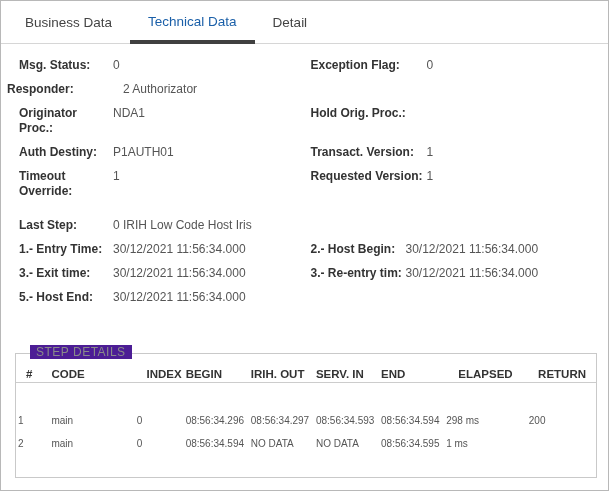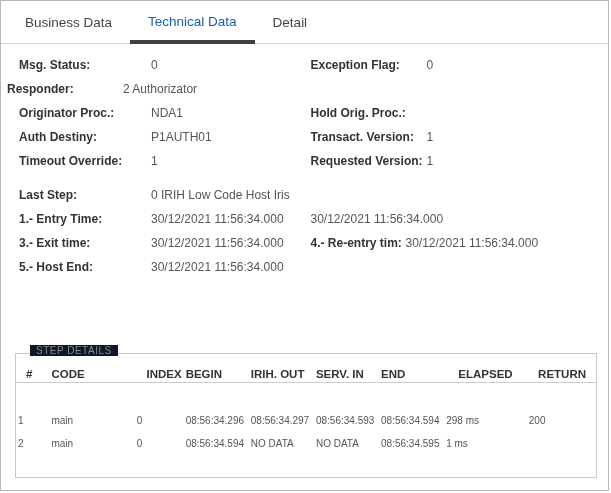"Msg. Status:" .w1 { width: 132px -> 94px }
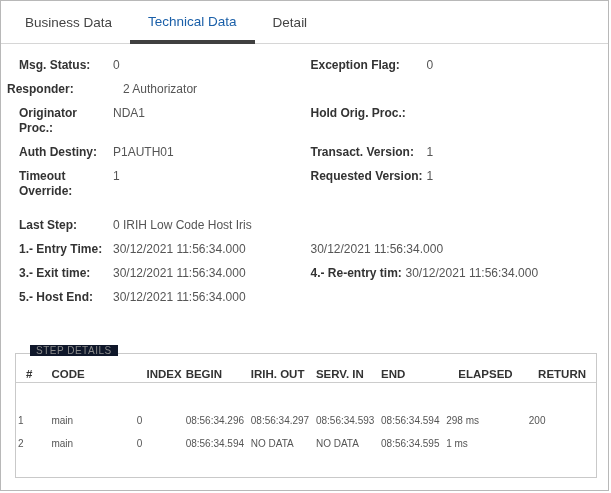"2.- Host Begin:" span.lbl { html: none -> <span>2.- Host Begin:</span> }
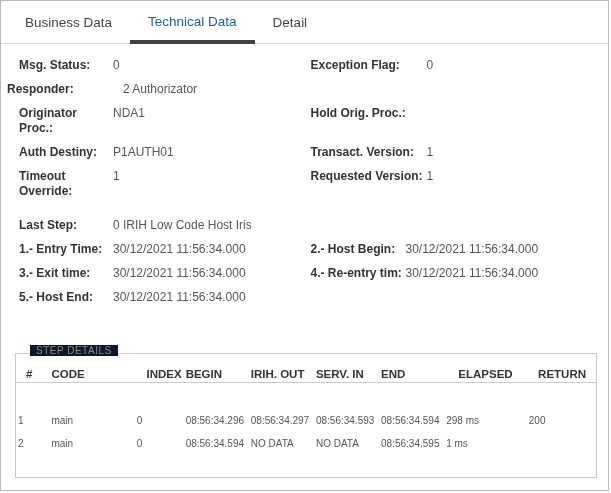"4.- Re-entry tim:" span.lbl { text: 4.- -> 3.- }
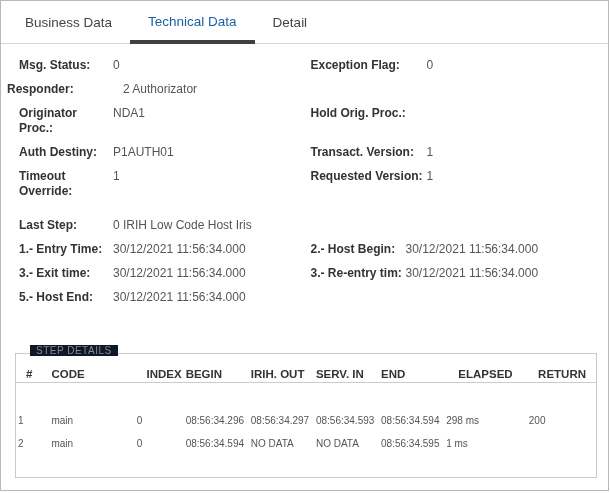"STEP DETAILS" .panel-title { background: #0f172a -> #4c1d95; font-size: 10px -> 12px }
